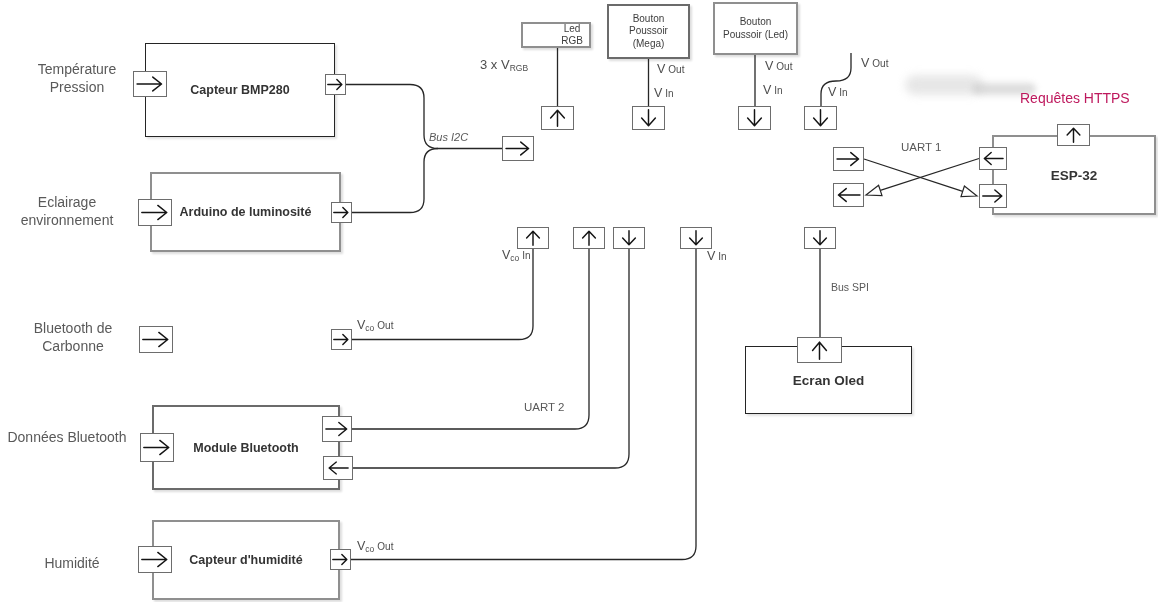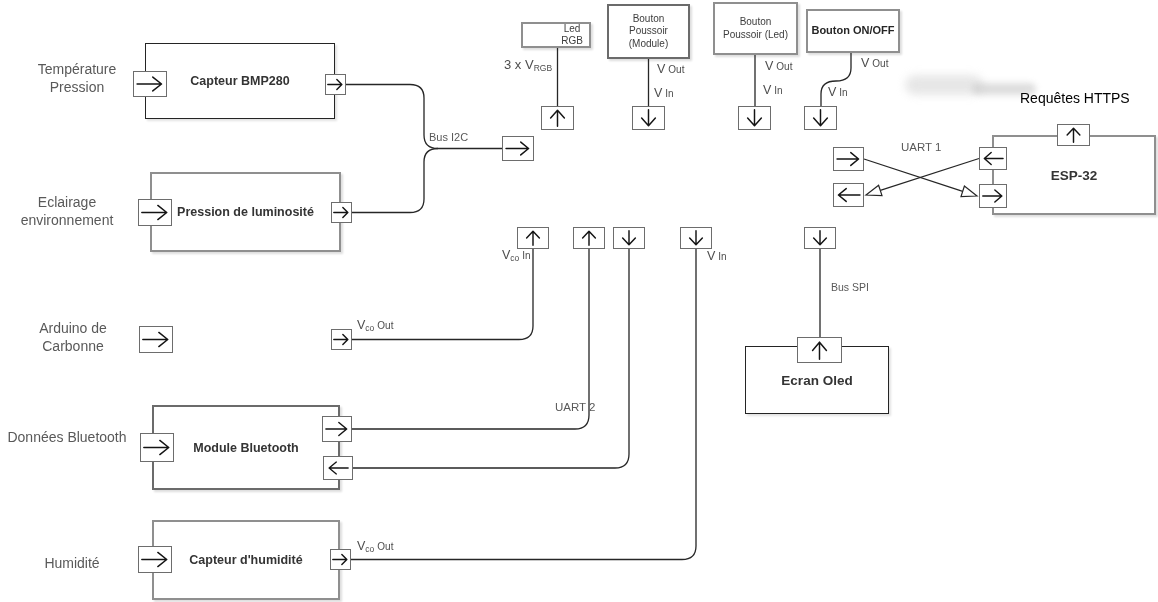"Bouton ON/OFF" div.box { html: <div> <span>Bouton ON/OFF</span> </div> -> none }
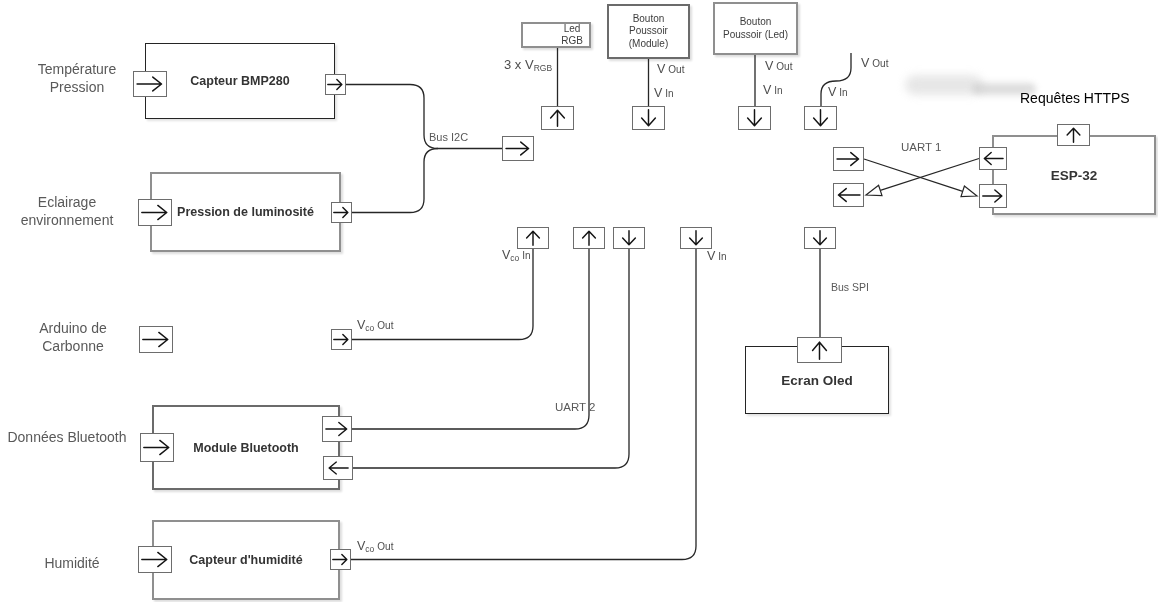"(Module)" span { text: Module -> Mega }
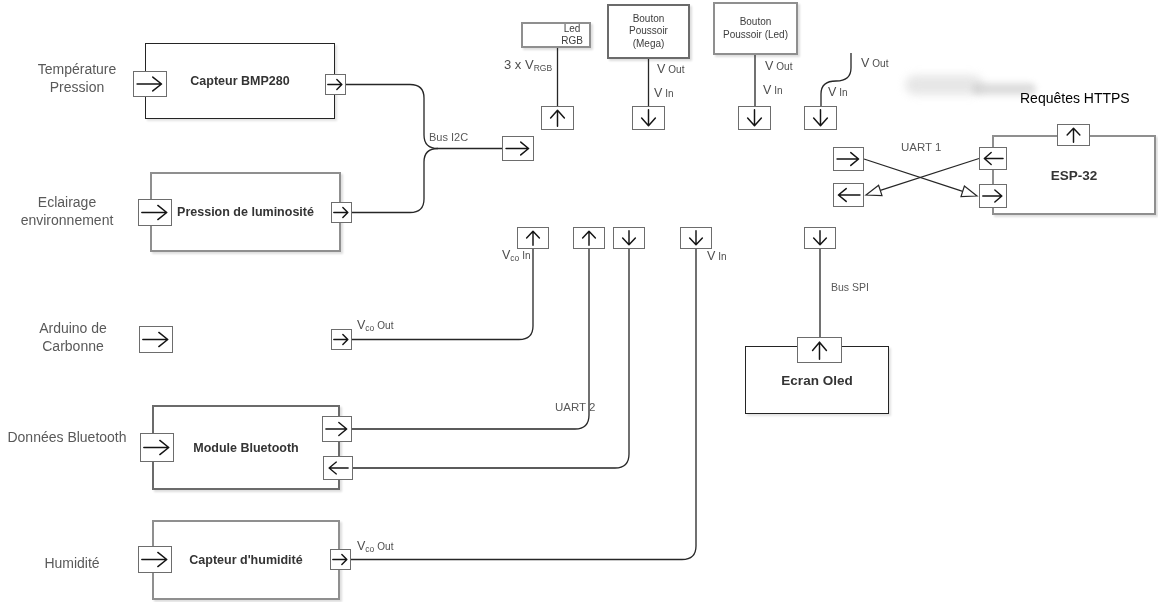"3 x VRGB" div.lbl { left: 504px -> 480px }
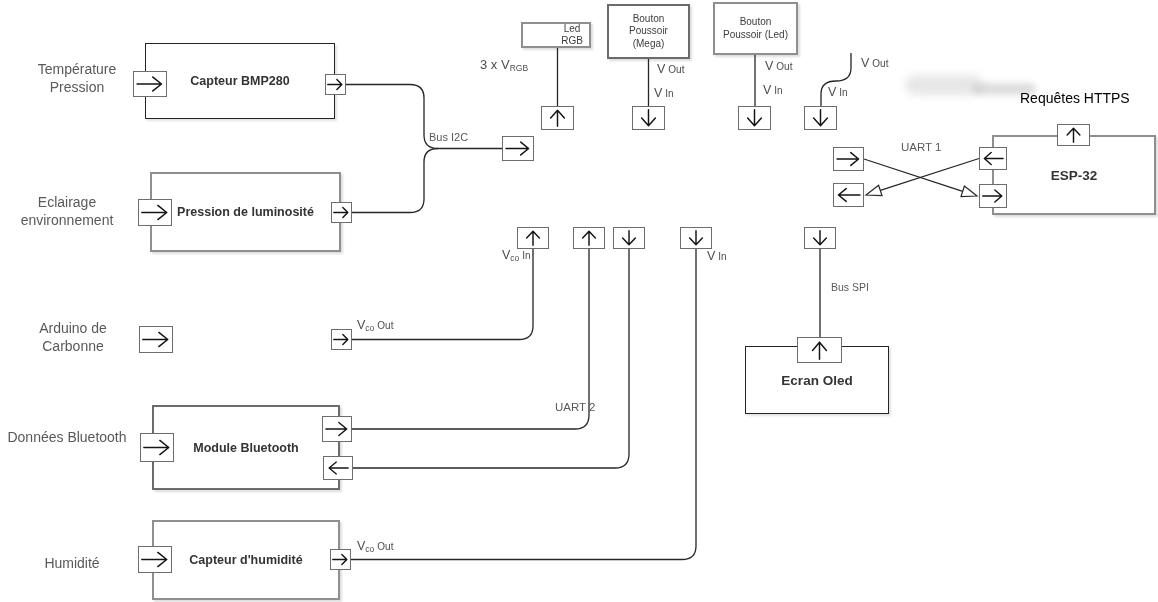"Capteur BMP280" div.box { height: 76px -> 94px }
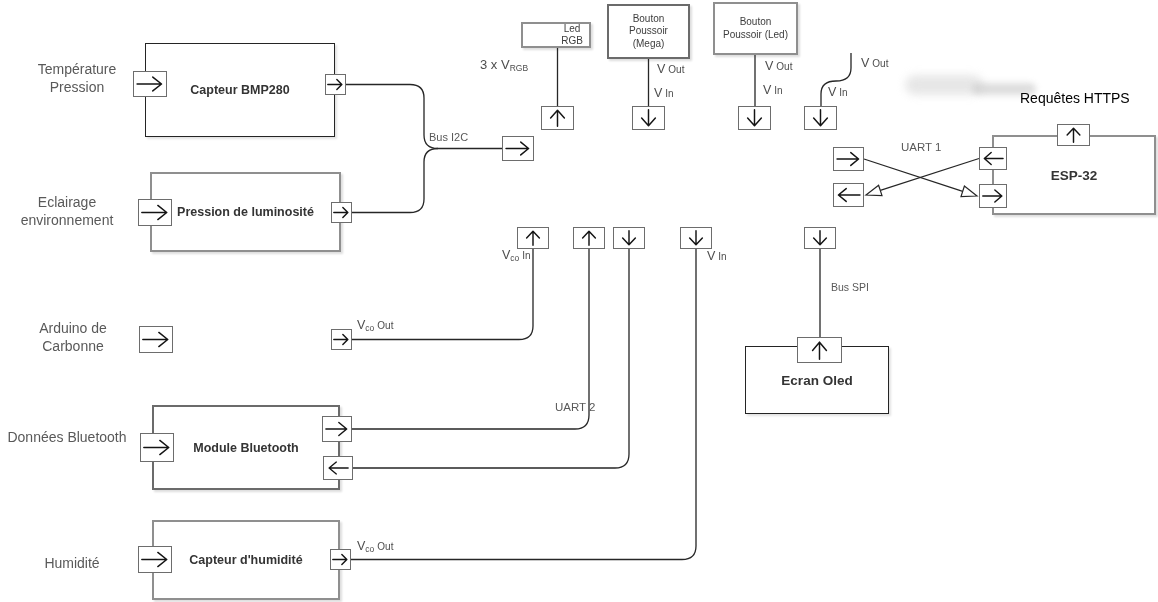"Requêtes HTTPS" div.lbl { color: #000000 -> #be185d }
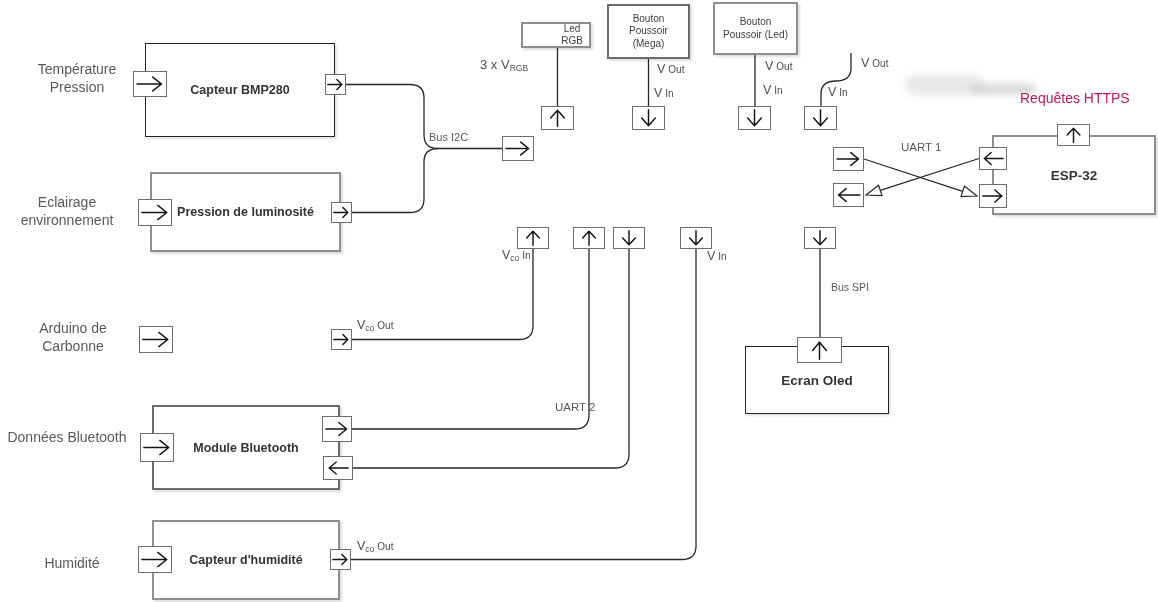"Bus I2C" div.lbl { font-style: none -> italic }
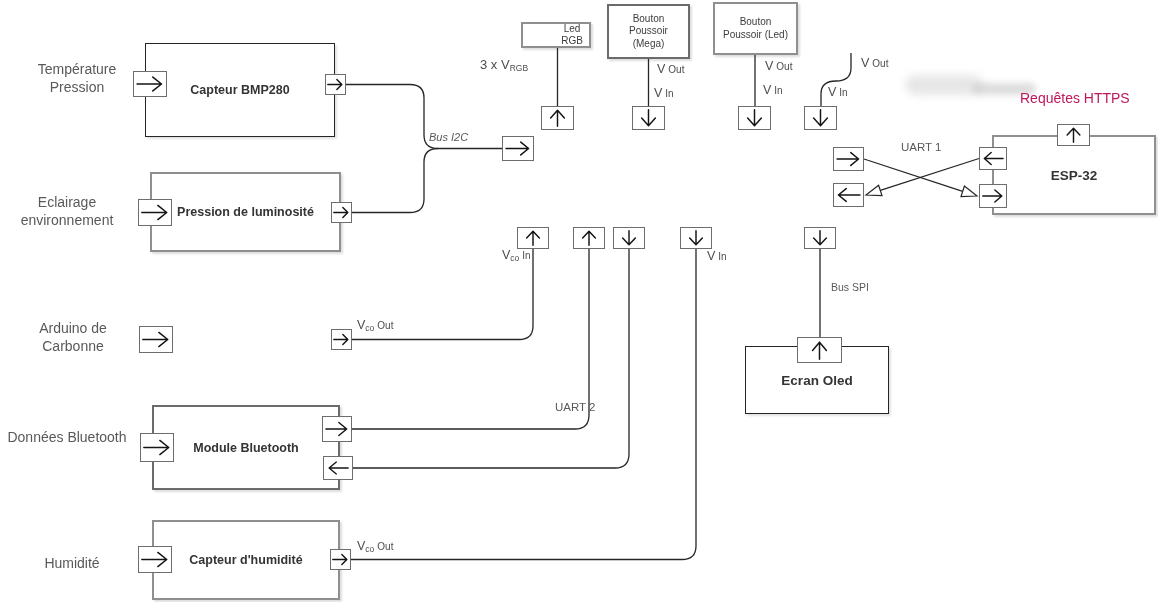"Pression de luminosité" span.title { text: Pression -> Arduino }
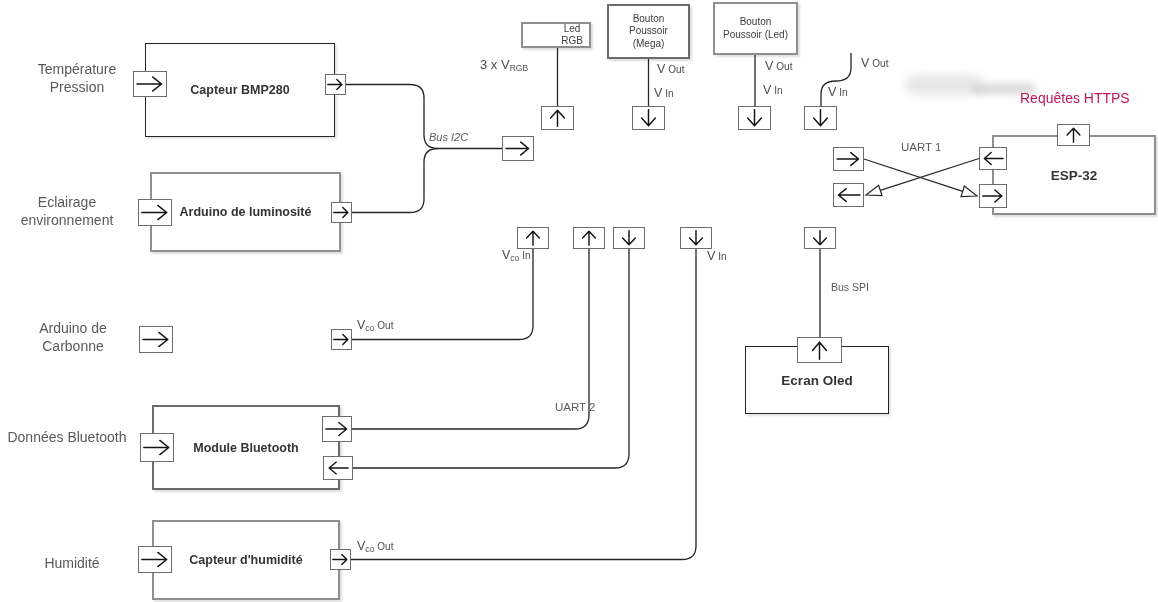"Arduino de" span { text: Arduino -> Bluetooth }
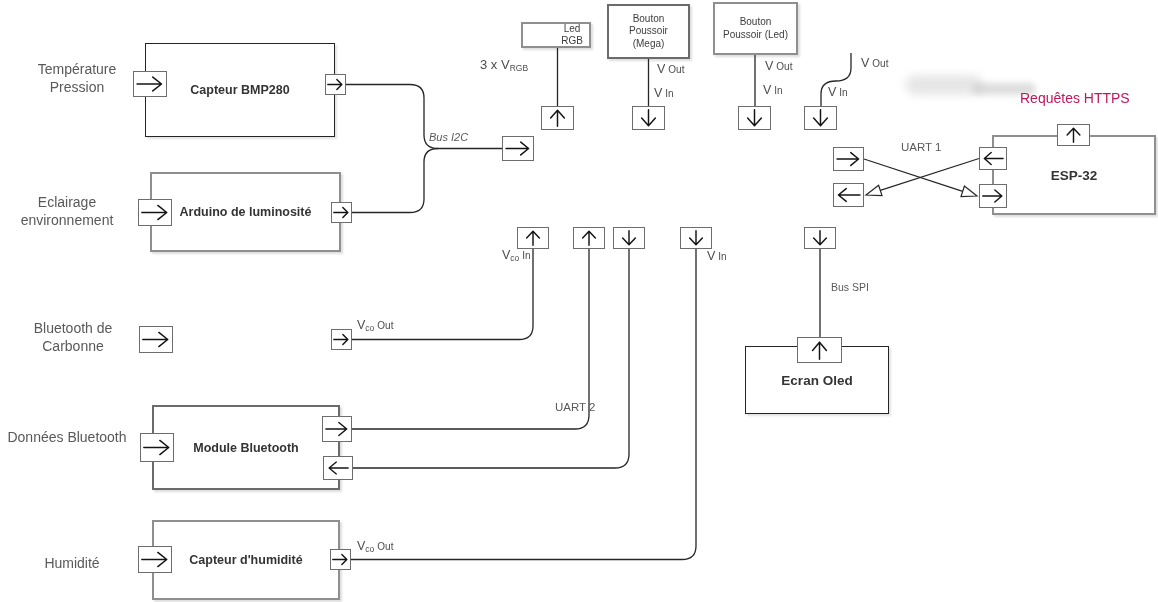"Ecran Oled" div.box { width: 144px -> 167px }
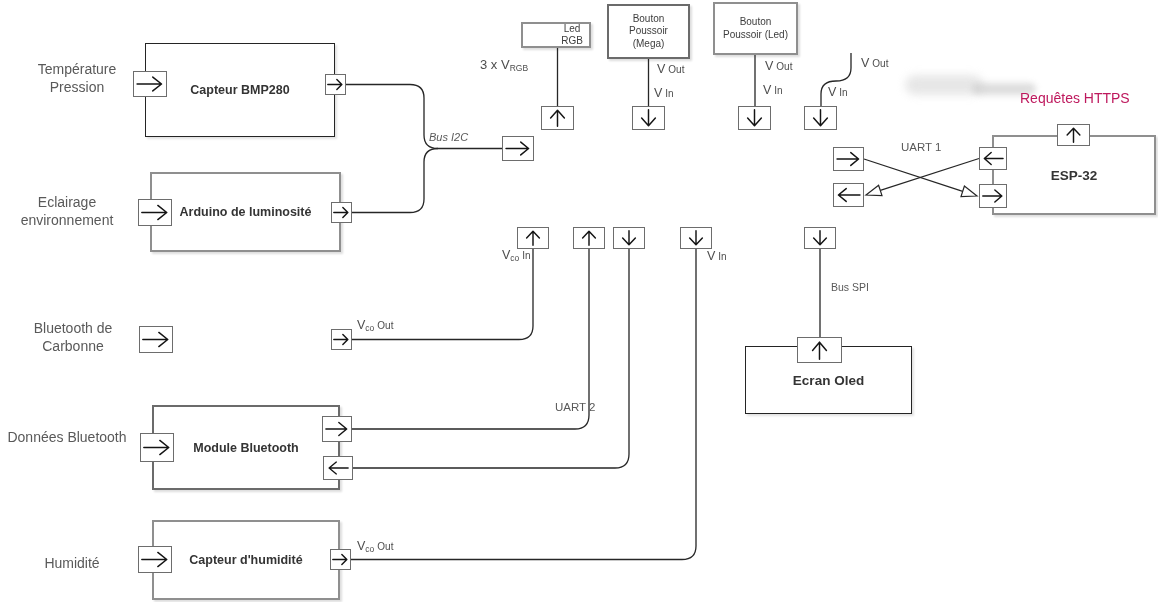"UART 2" div.lbl { margin-left: 31px -> none }
